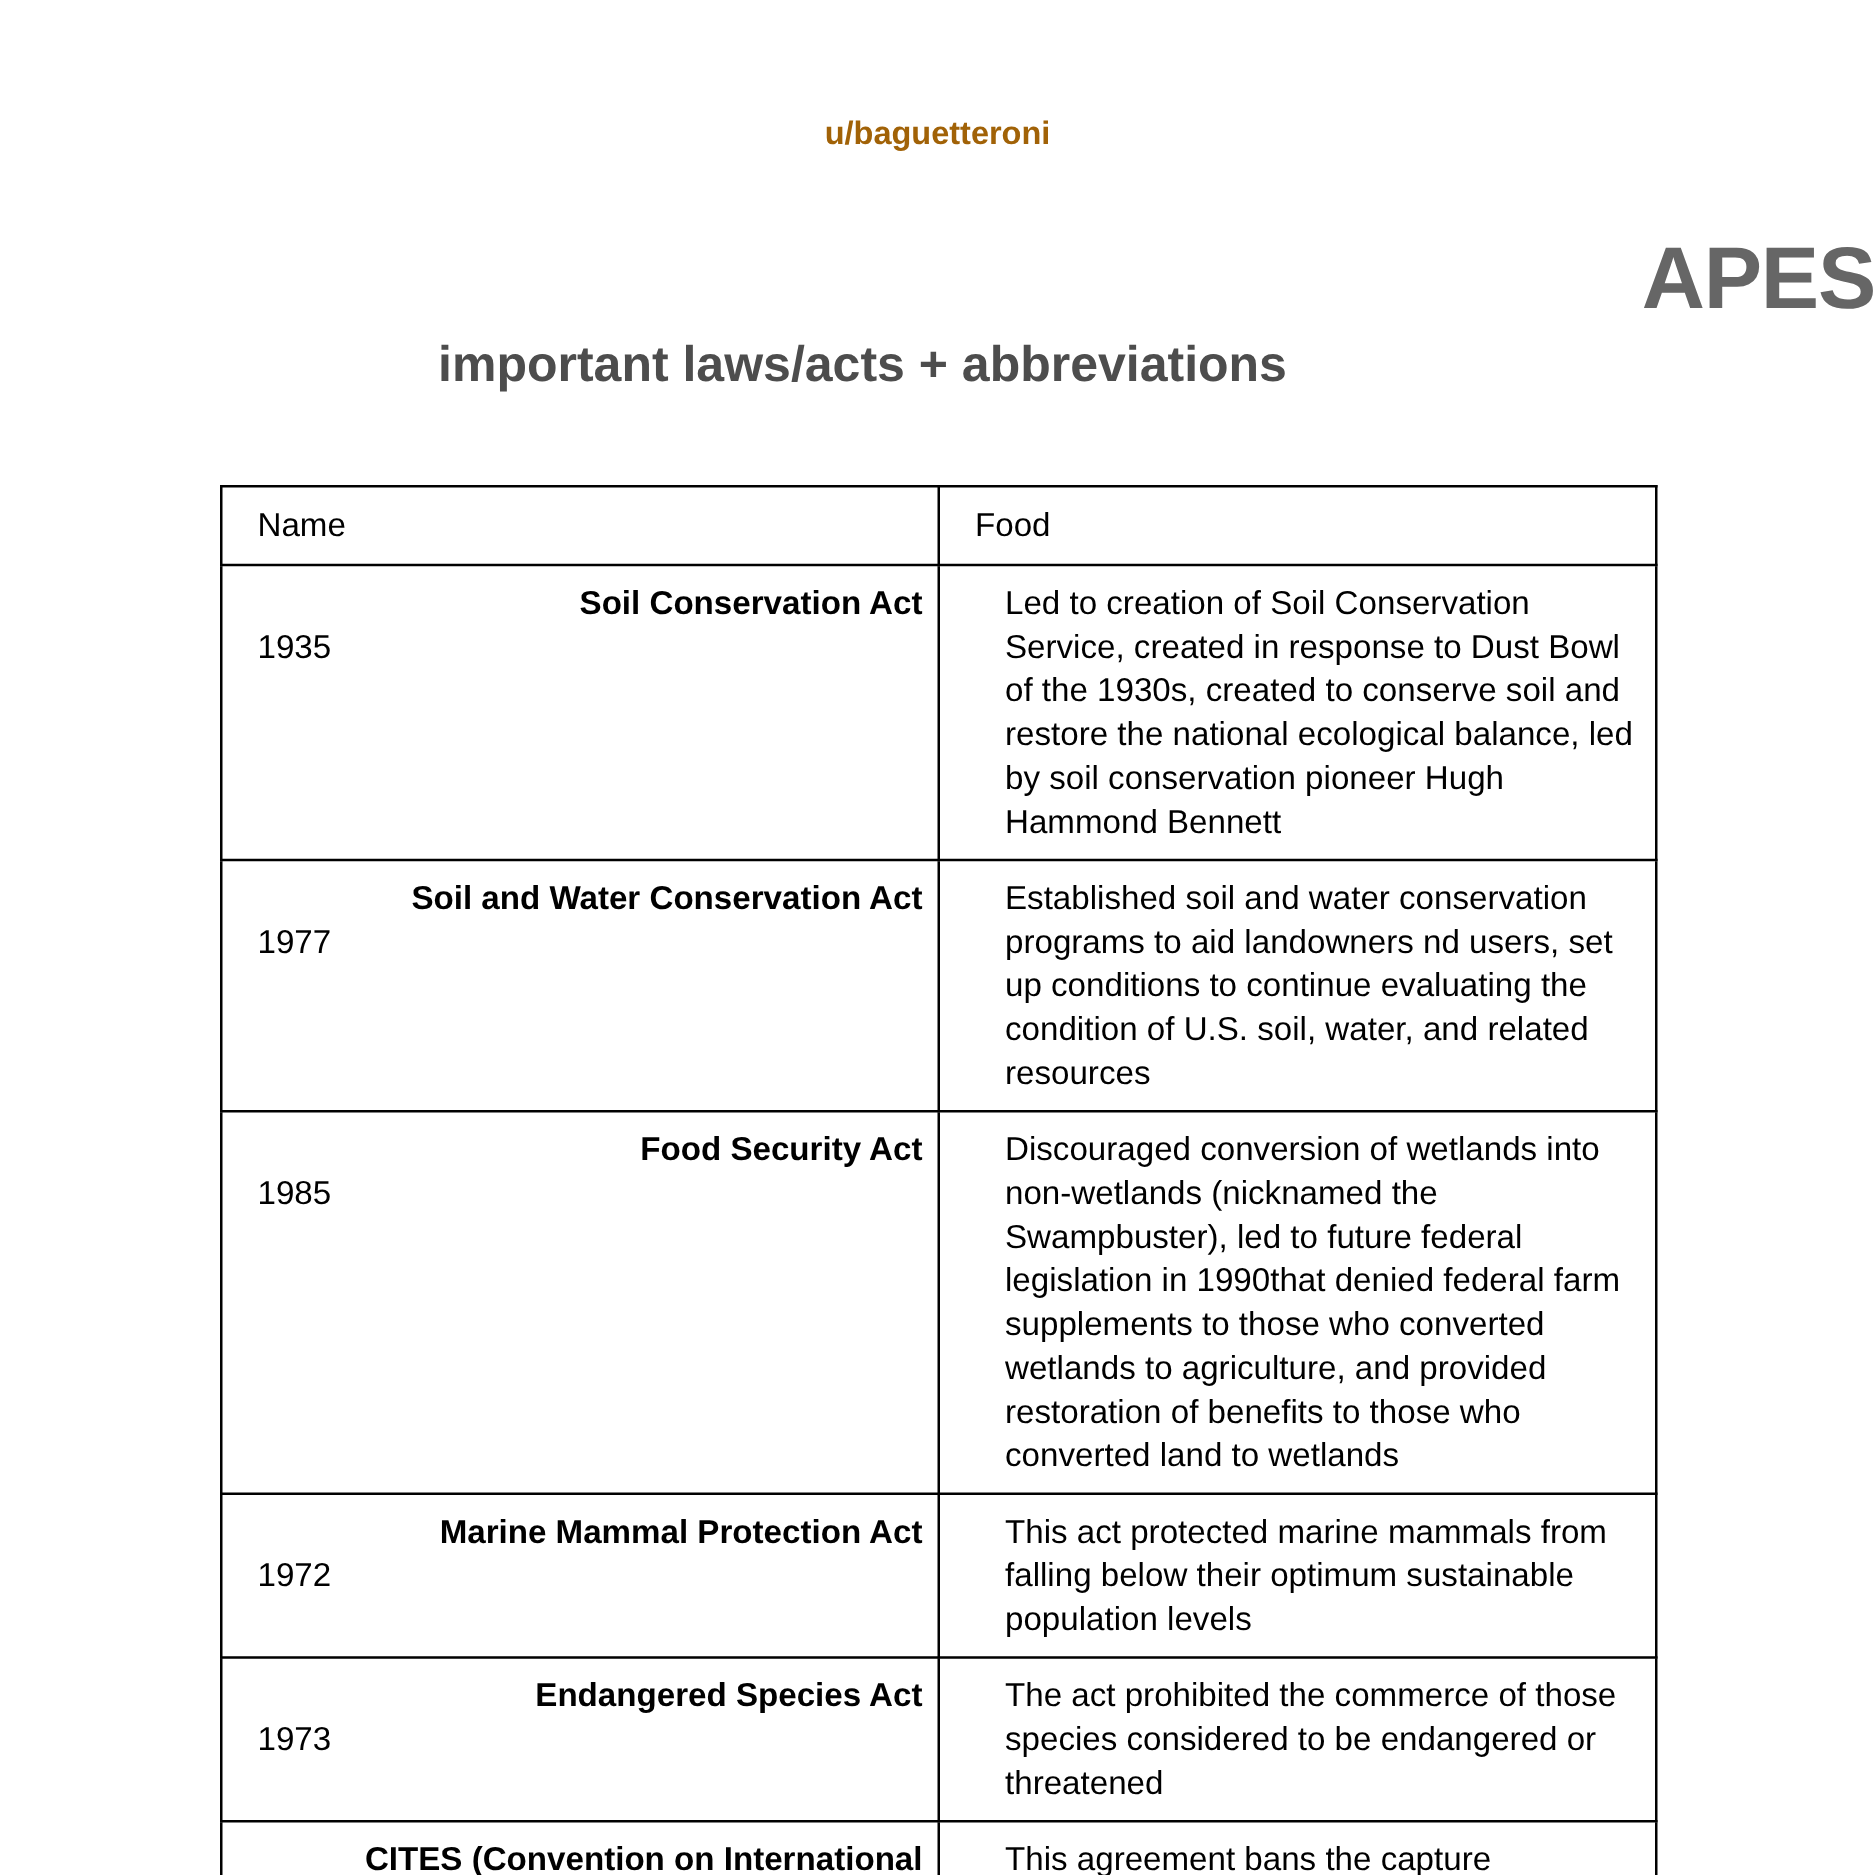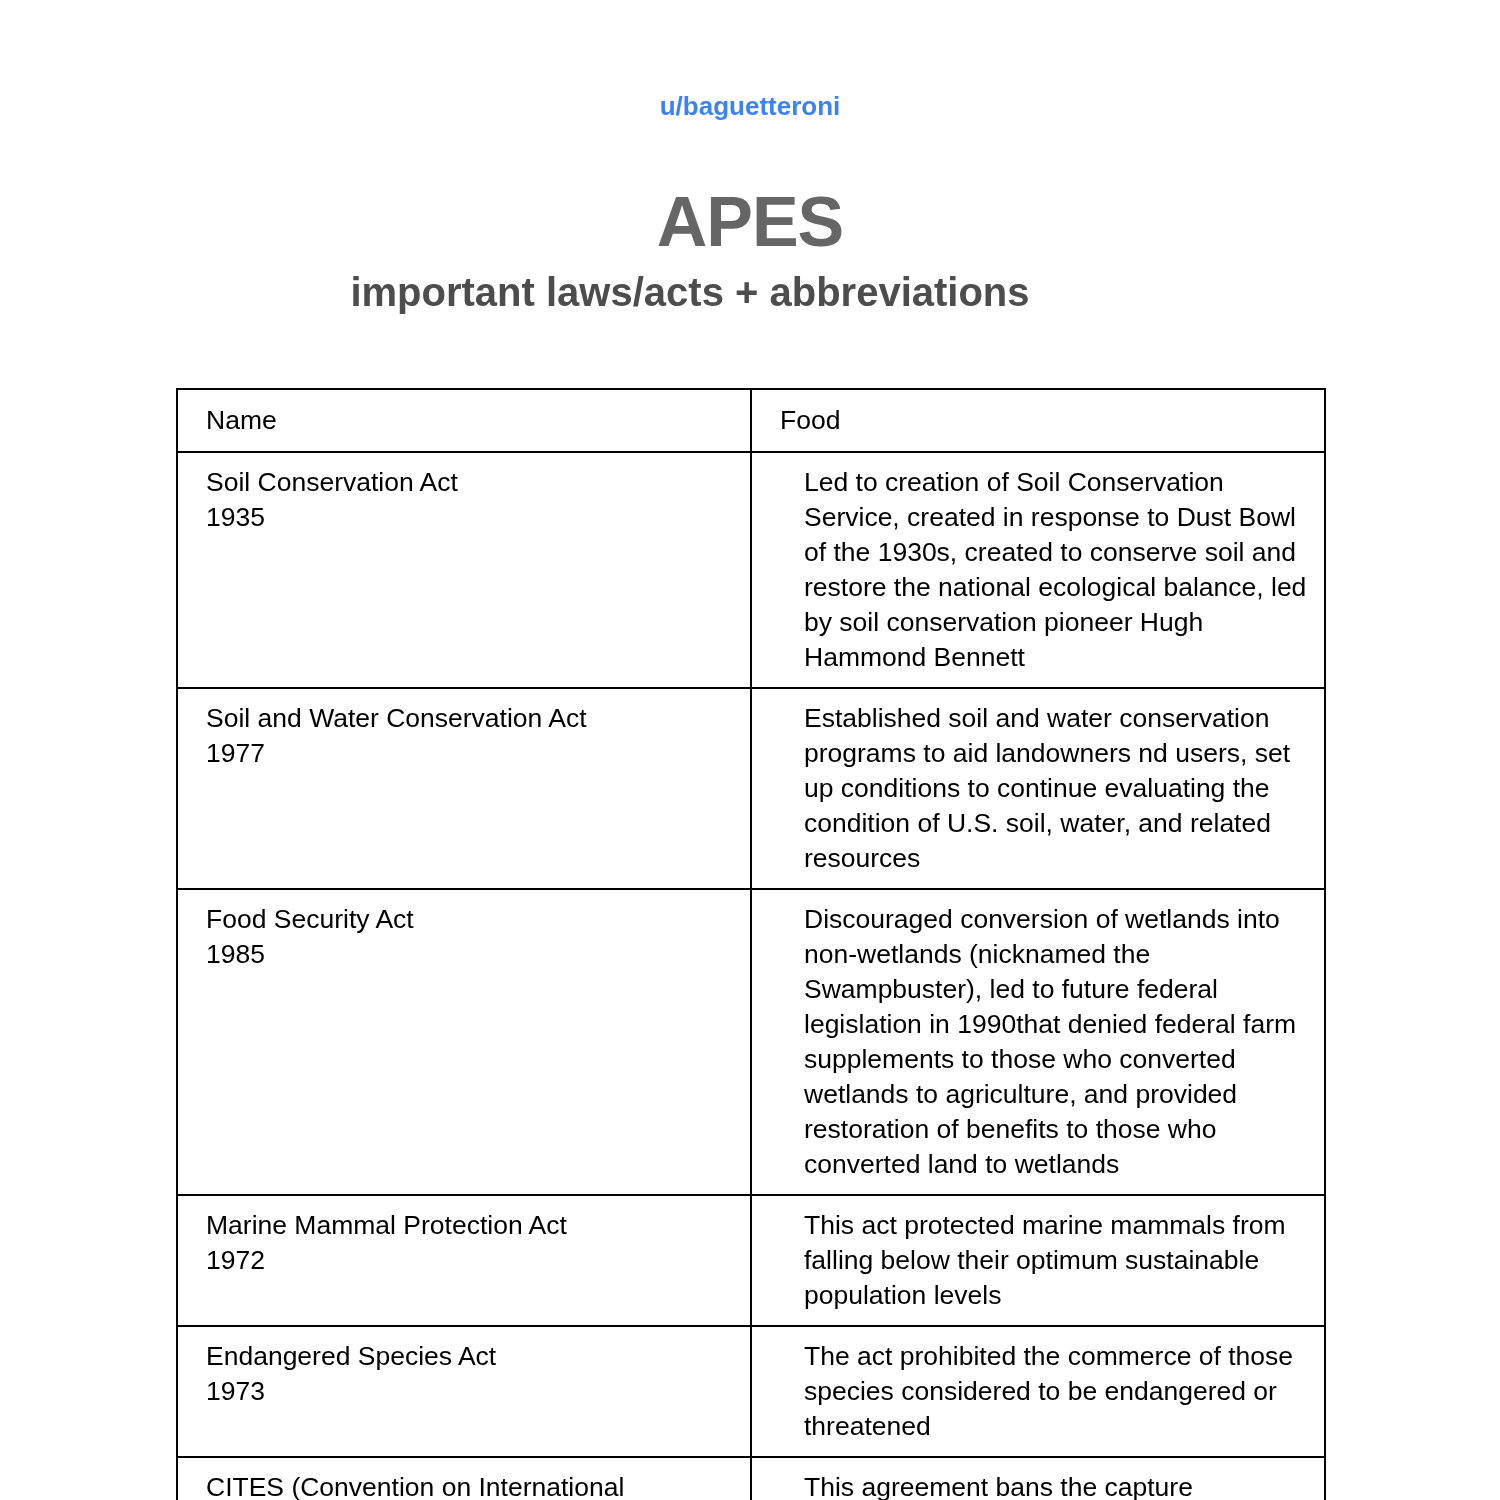"u/baguetteroni" .author { color: #3b82f6 -> #a16207 }
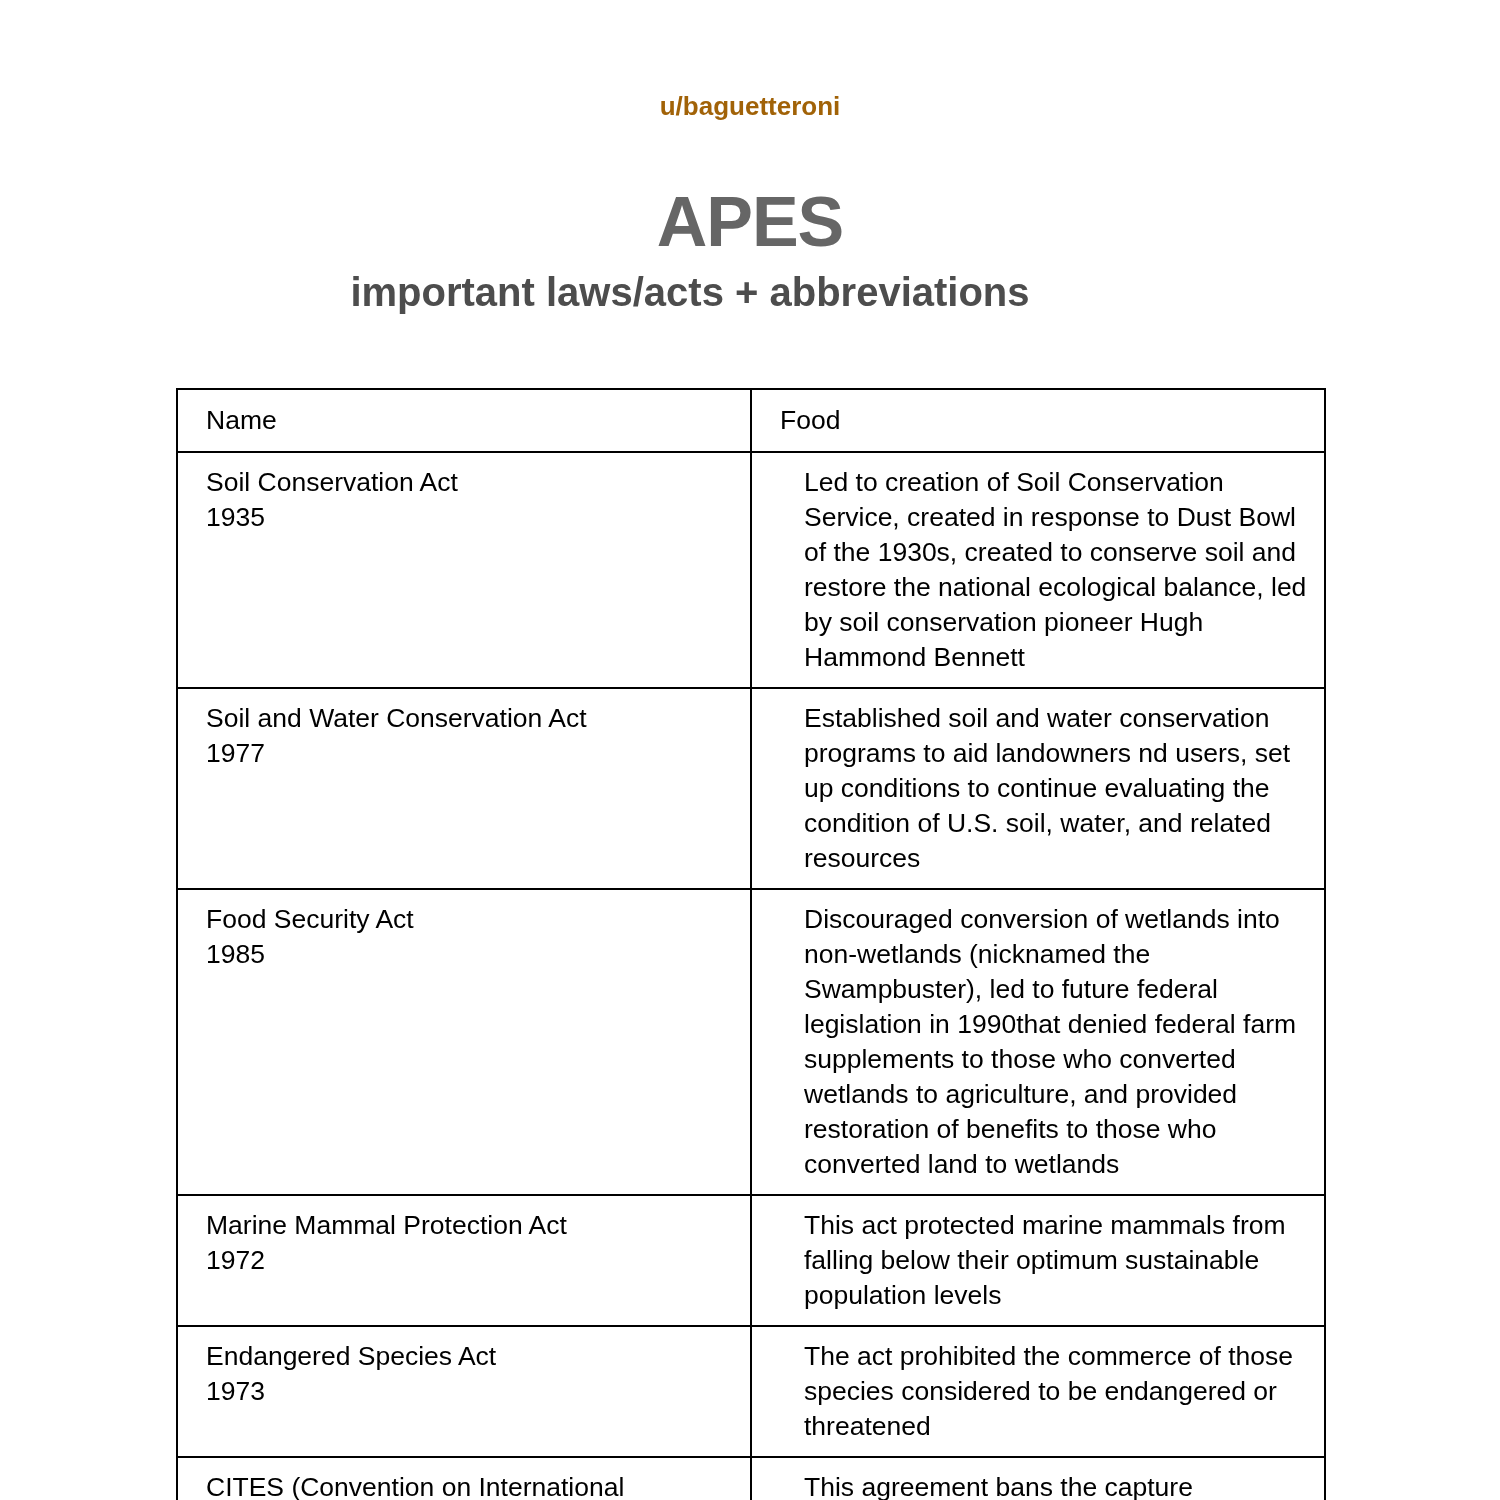"APES" .title { text-align: center -> right }
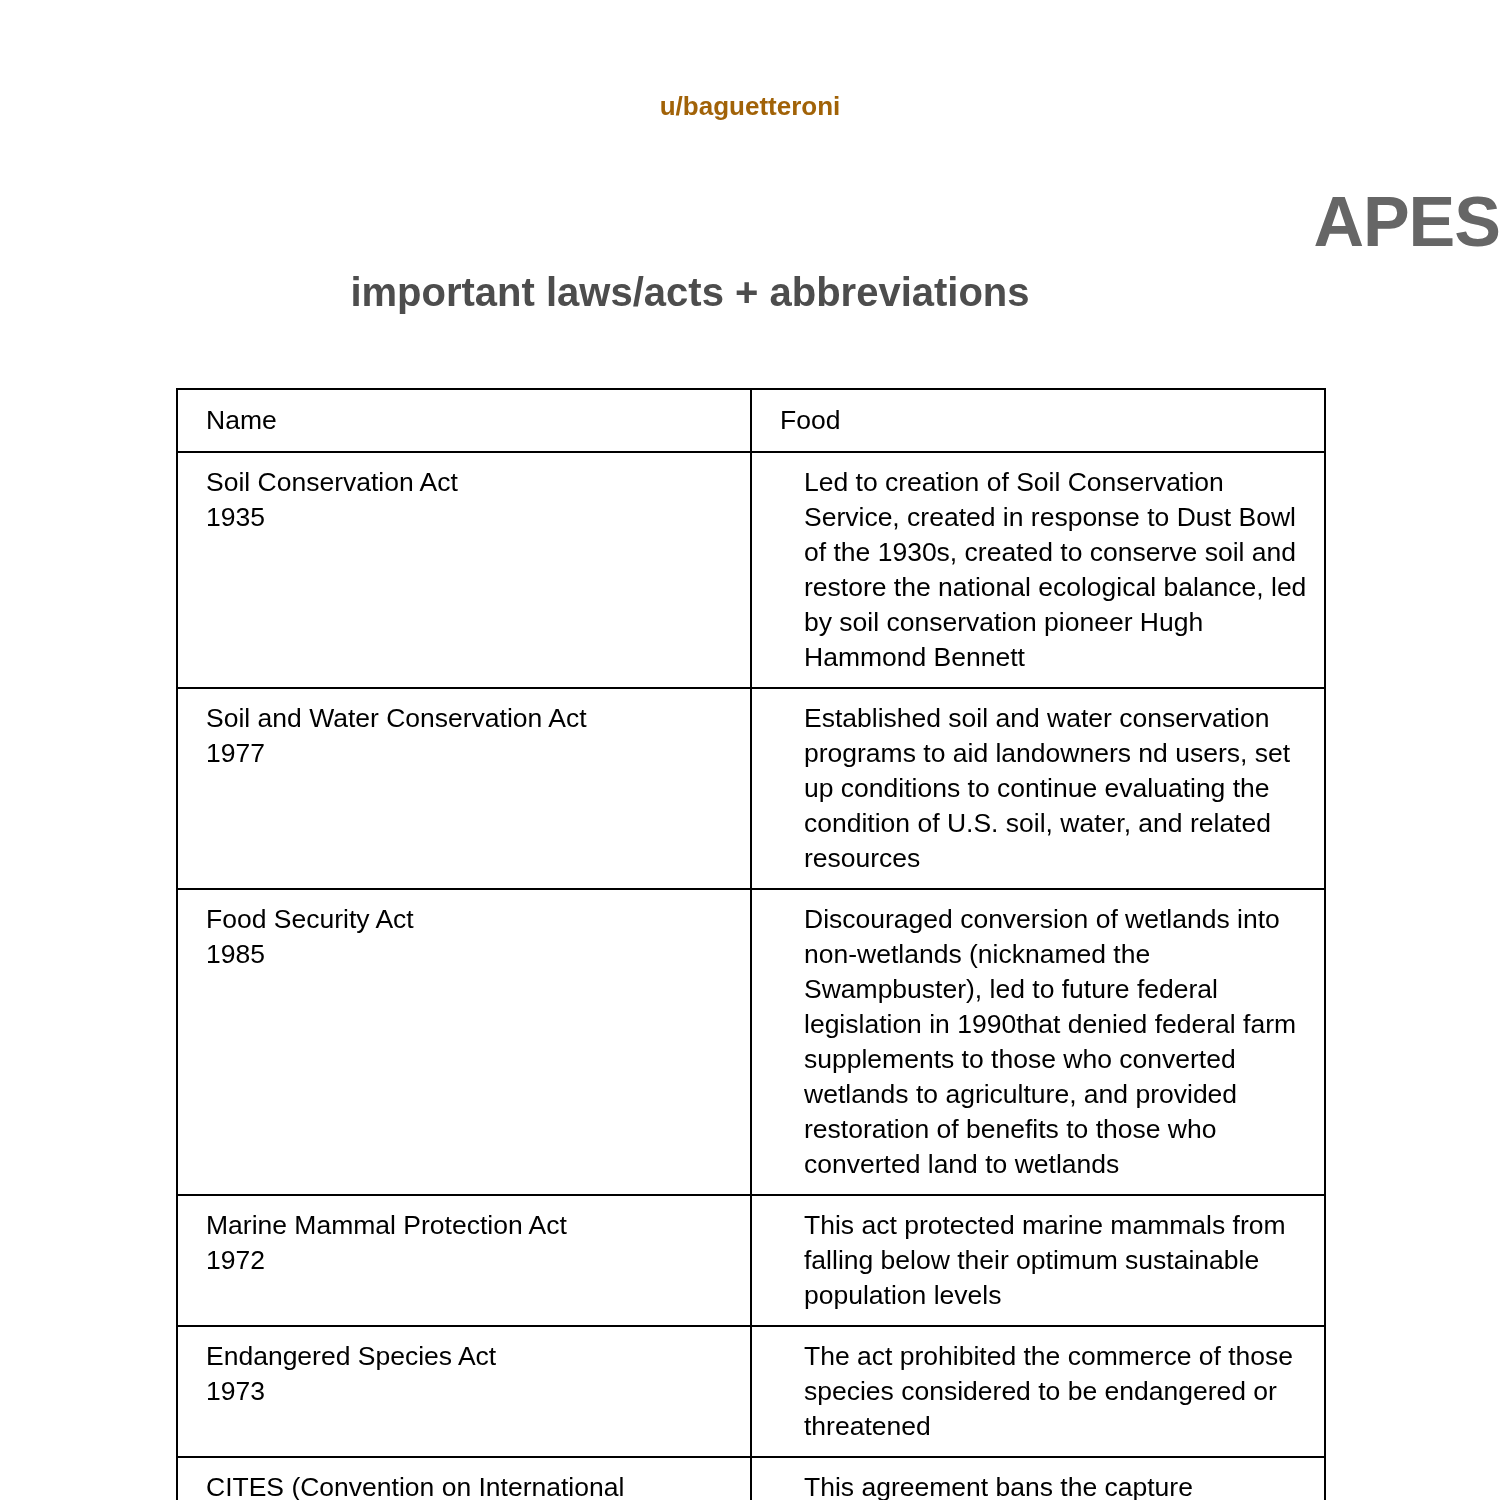"Soil Conservation Act" .law-name { font-weight: normal -> bold; text-align: none -> right }
